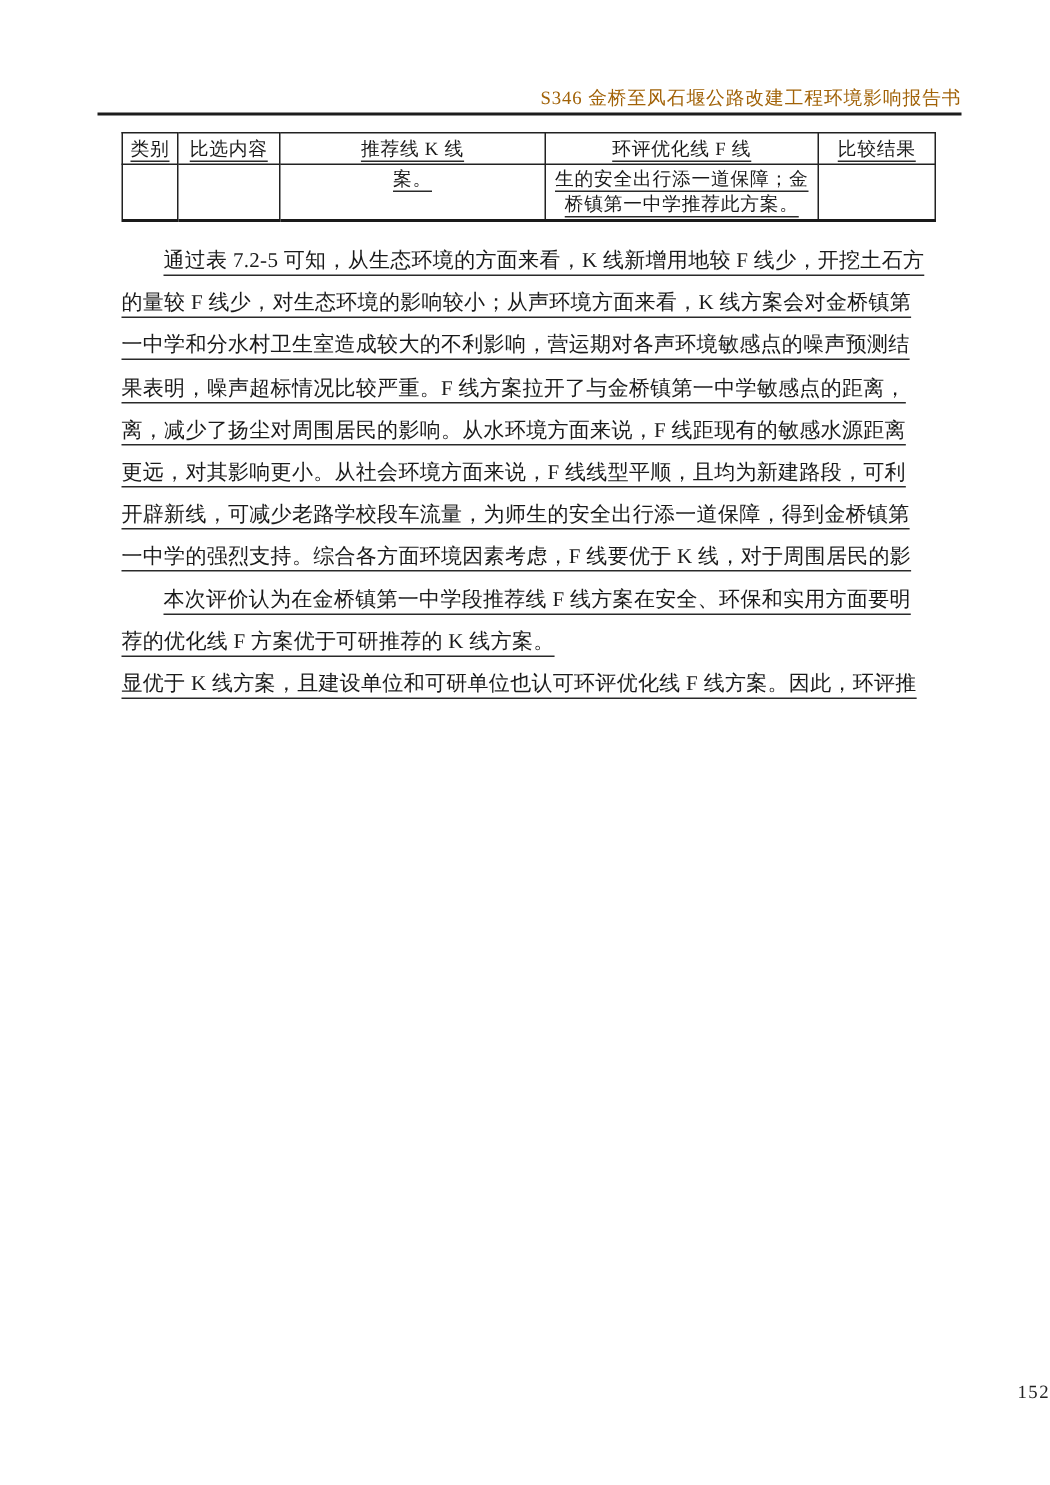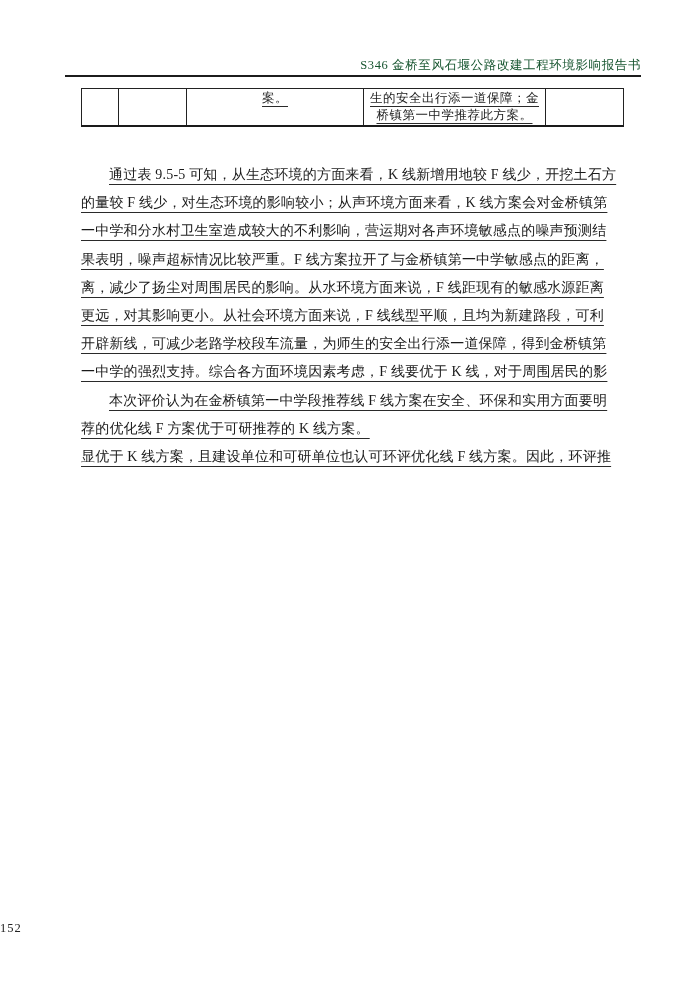"S346 金桥至风石堰公路改建工程环境影响报告书" .running-header { color: #14532d -> #a16207 }
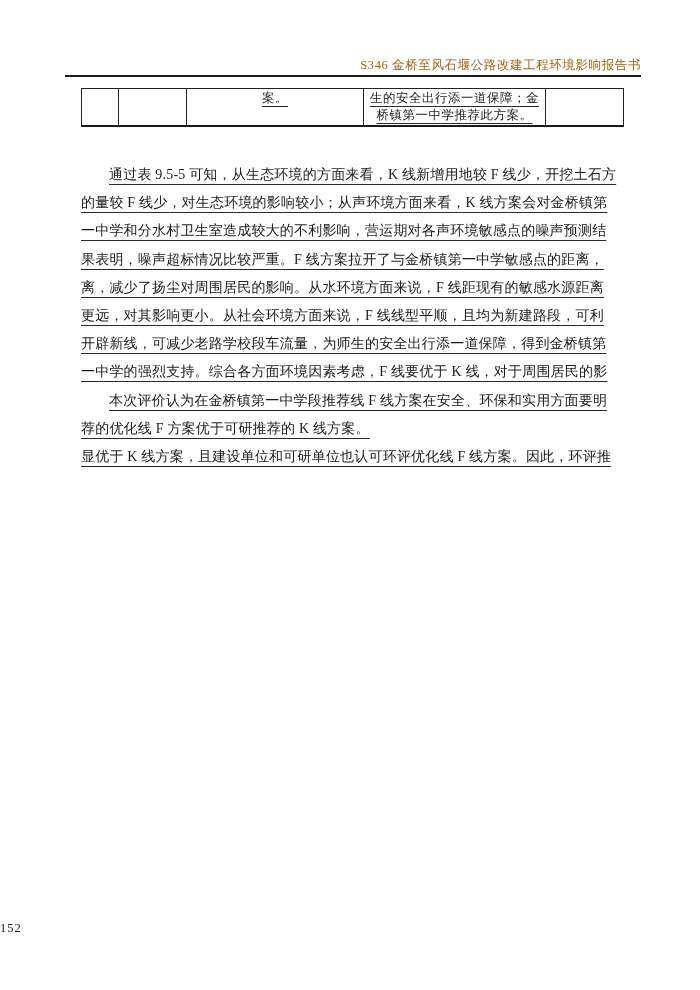"类别" tr.thead { html: none -> <tr> <td><span>类别</span></td> <td><span>比选内容</span></td> <td><span>推荐线 K 线</span></td> <td><span>环评优化线 F 线</span></td> <td><span>比较结果</span></td> </tr> }
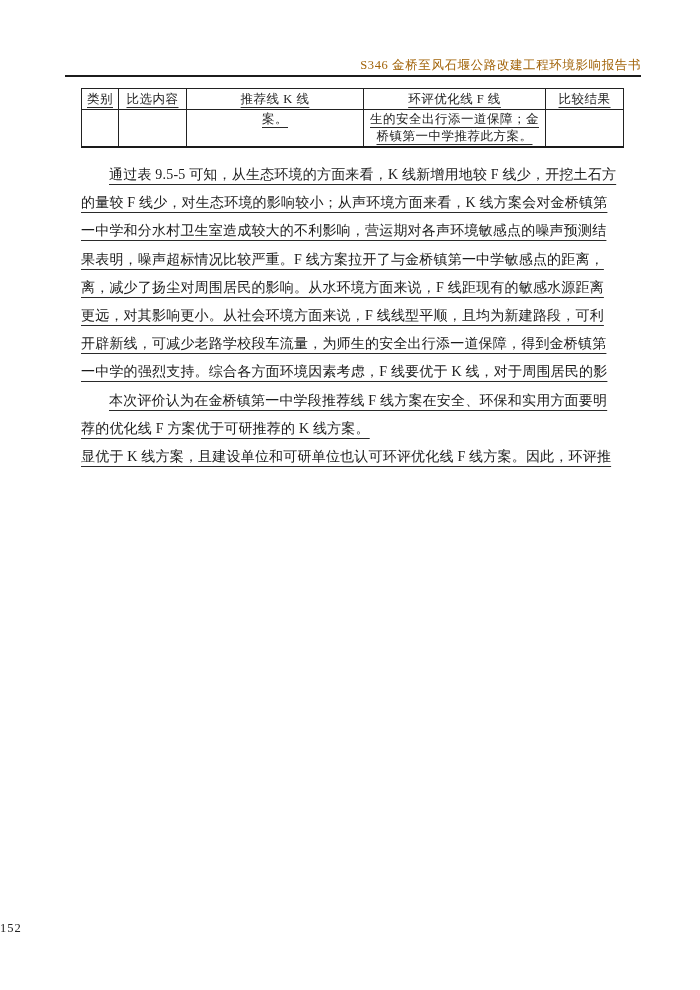"通过表 9.5-5 可知，从生态环境的方面来看，K 线新增用地较 F" span.u { text: 9.5-5 -> 7.2-5 }
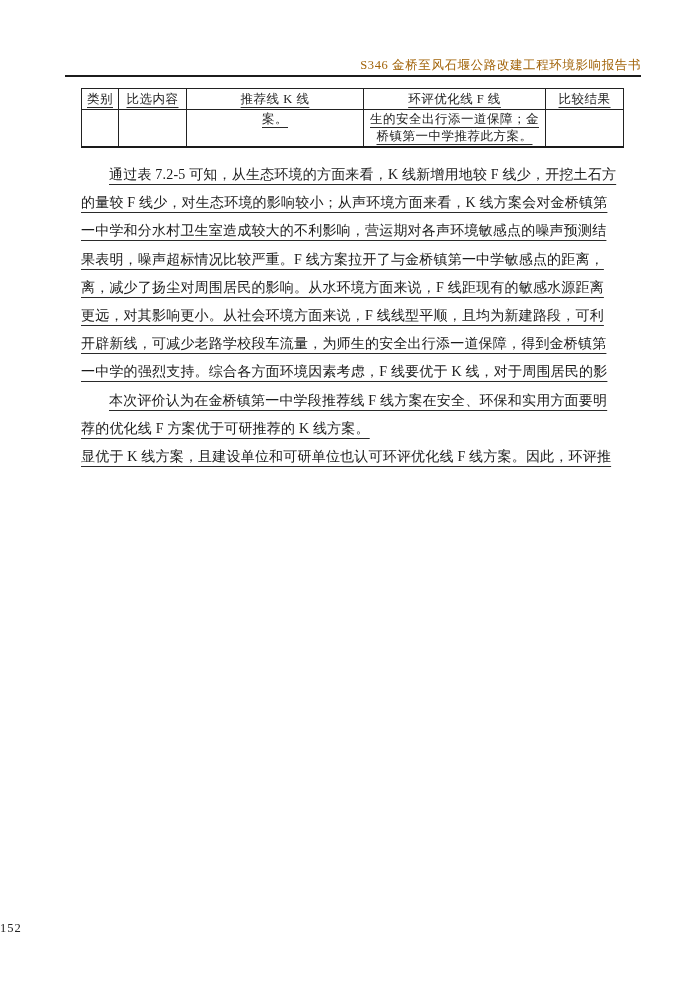"152" .page-number { text-align: left -> right }
